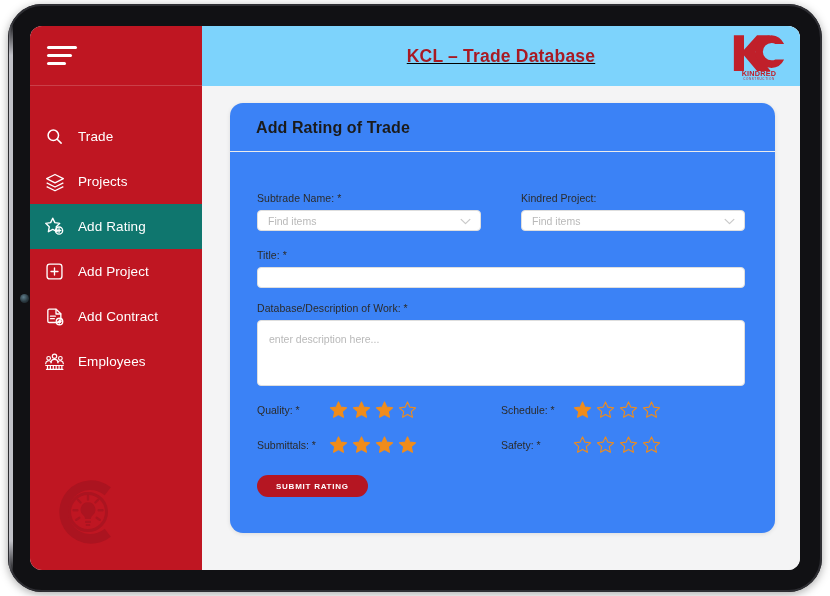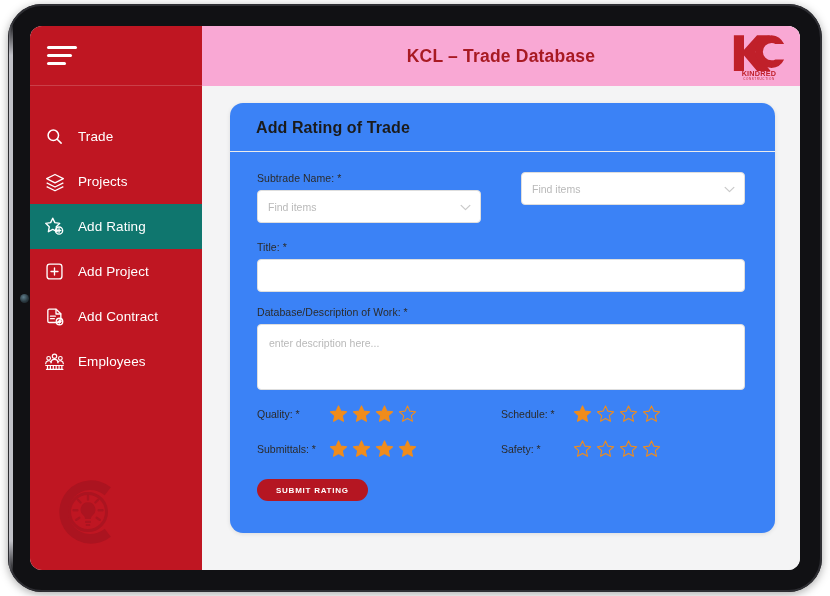"KCL – Trade Database" .topbar { background: #f9a8d4 -> #7dd3fc; text-decoration: none -> underline }
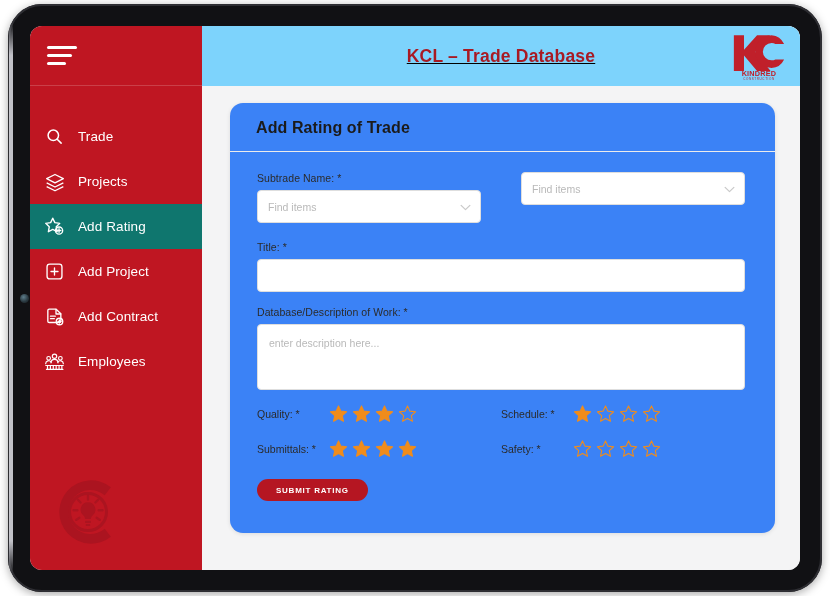"Subtrade Name: *" .row { margin-top: none -> 20px }
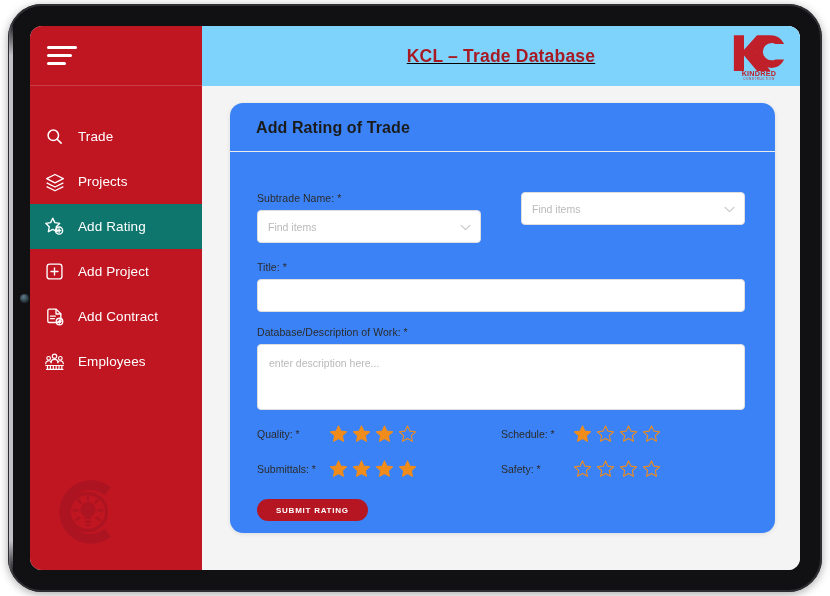"Kindred Project:" label.flabel { html: none -> <label>Kindred Project:</label> }
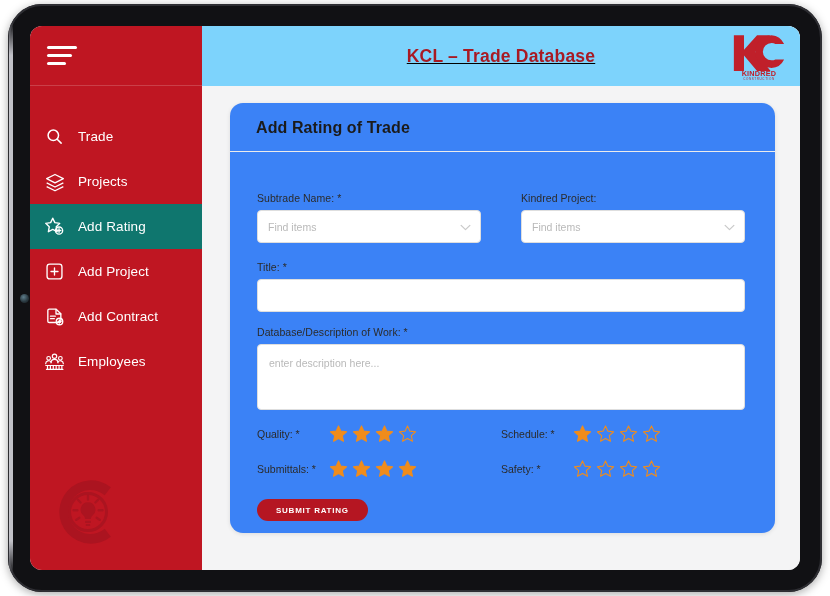"Find items" .select-box, .text-input { height: 33px -> 21px }
